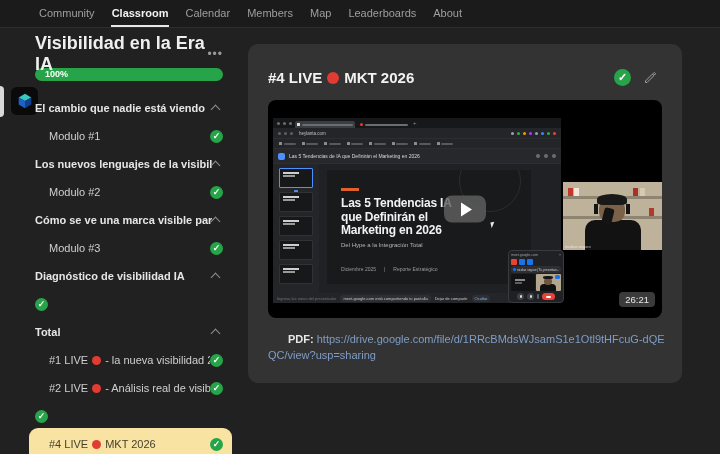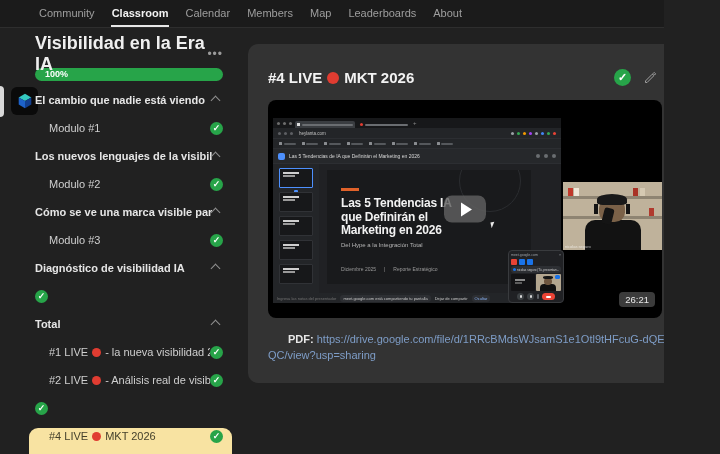"Community" #app { width: 664px -> 720px }
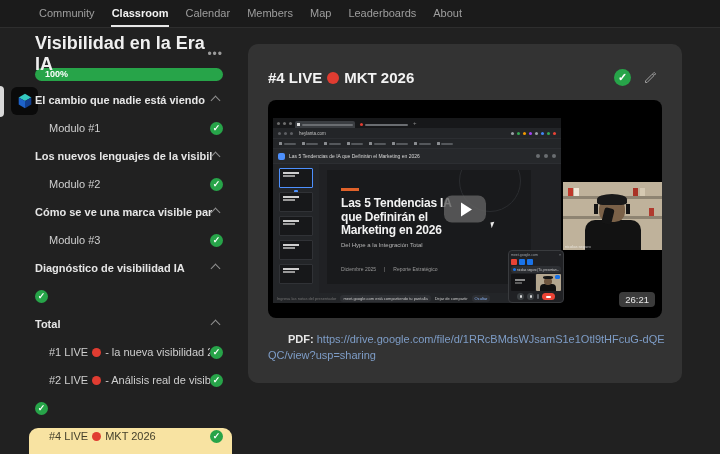"El cambio que nadie está" .row { align-items: none -> center }
